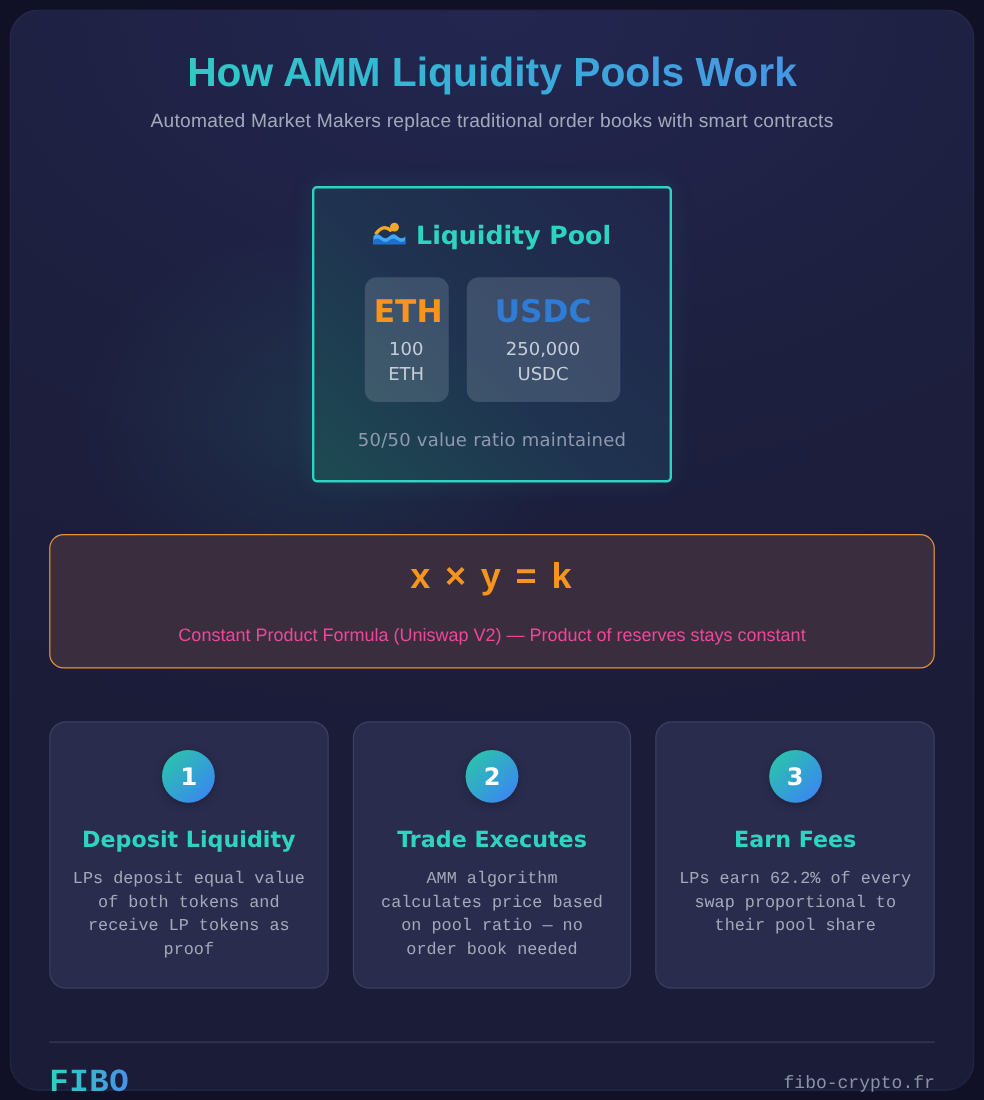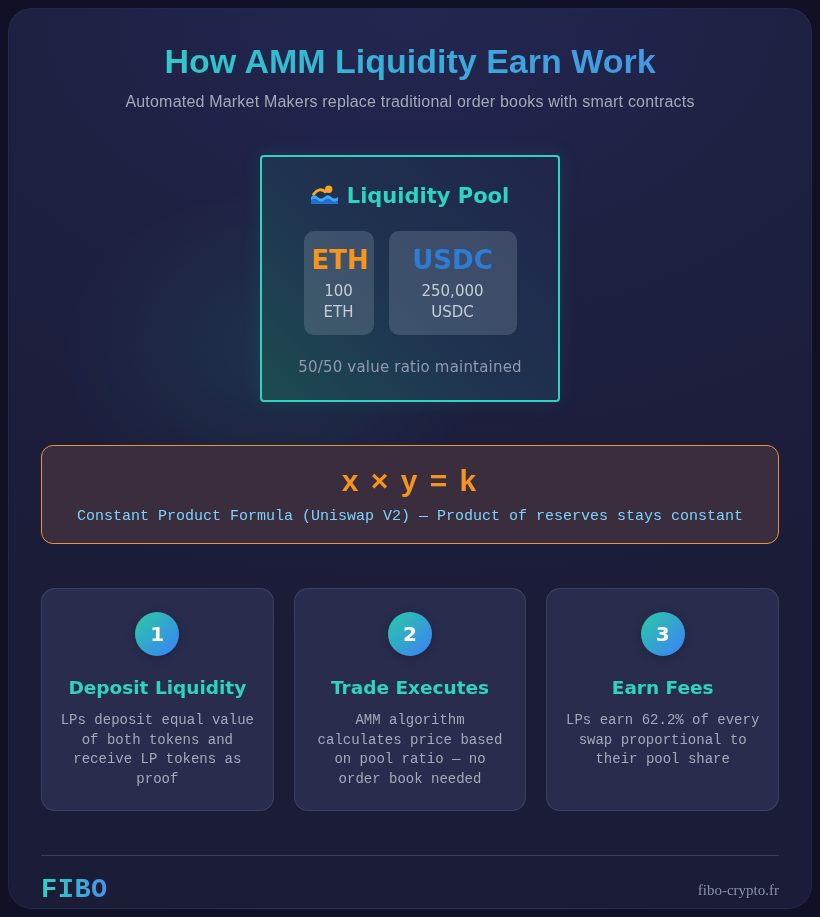"How AMM Liquidity Earn Work" div.title { text: Earn -> Pools }
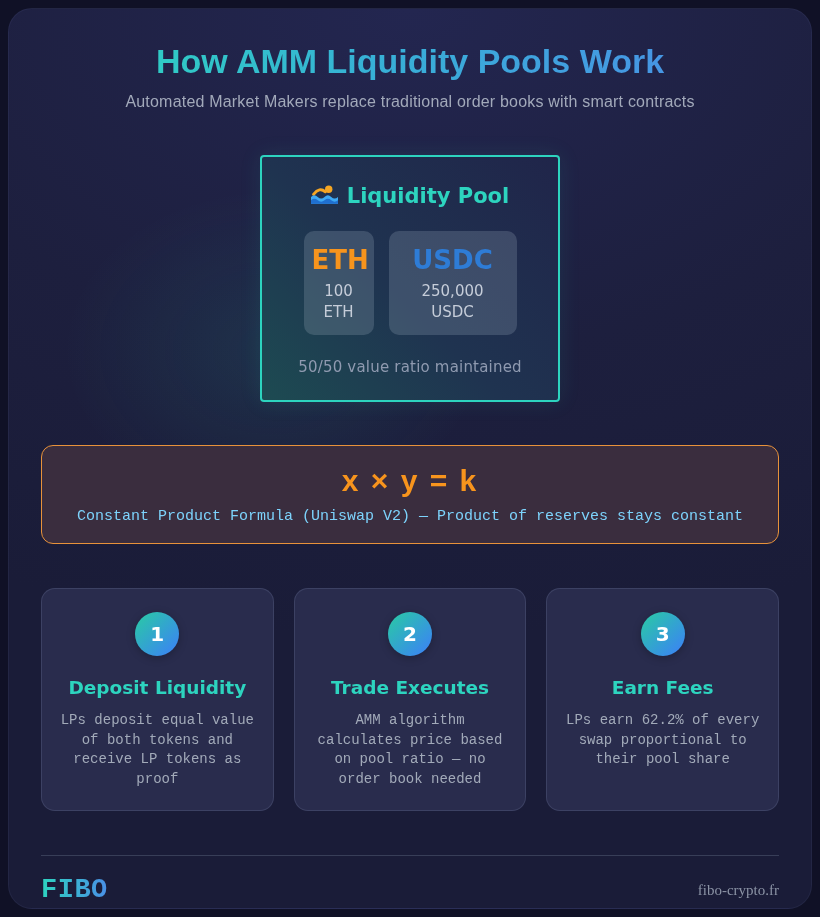"Constant Product Formula (Uniswap V2)" .formula-caption { color: #7dd3fc -> #ec4899; font-family: Liberation Mono, monospace -> Liberation Sans, sans-serif; margin-top: 11px -> 24px }
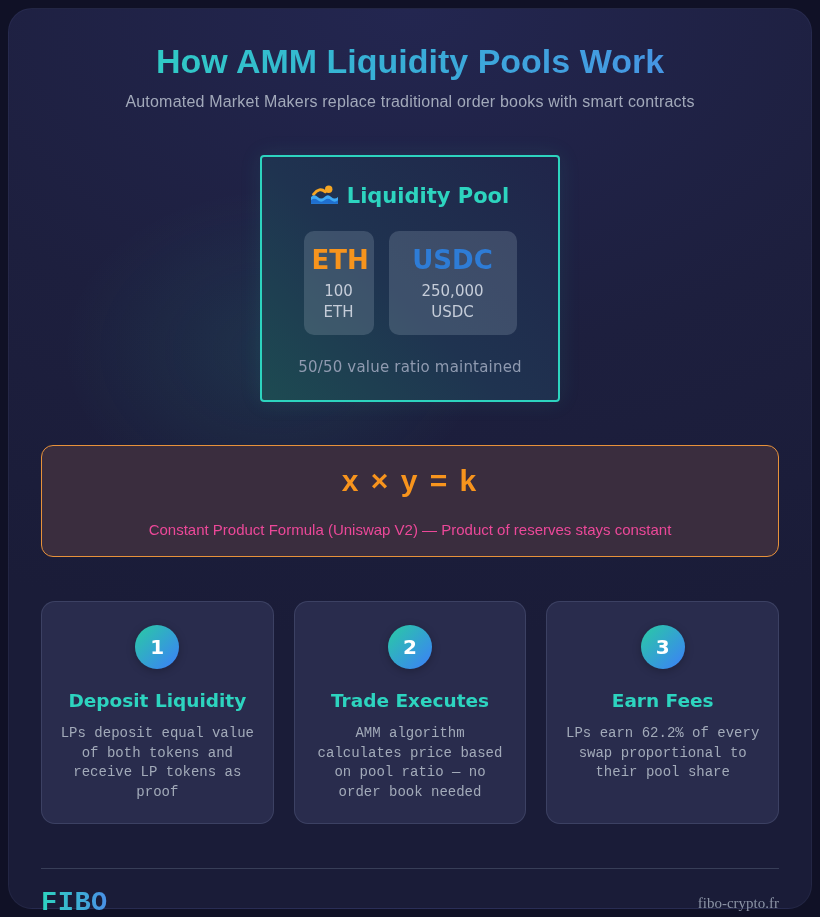"fibo-crypto.fr" .website { font-family: Liberation Serif, serif -> Liberation Mono, monospace }
